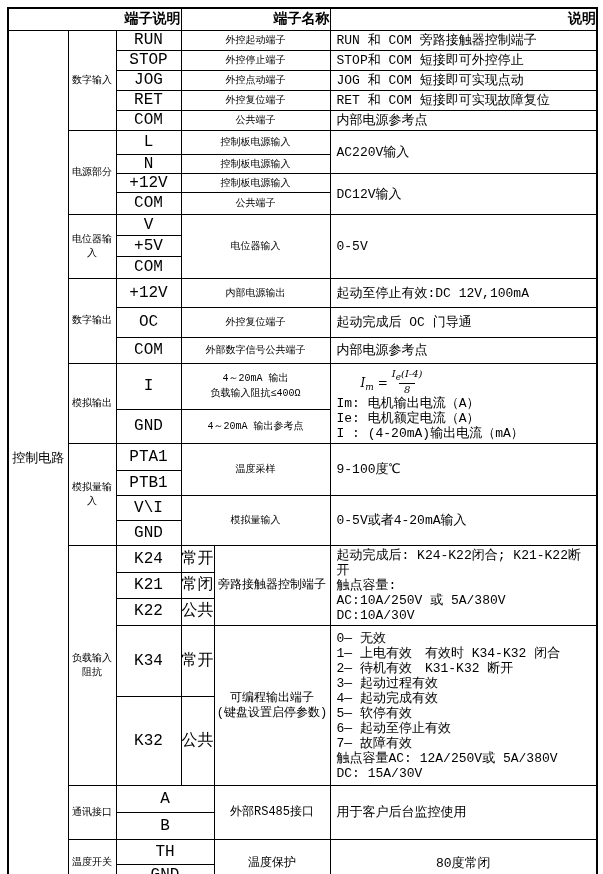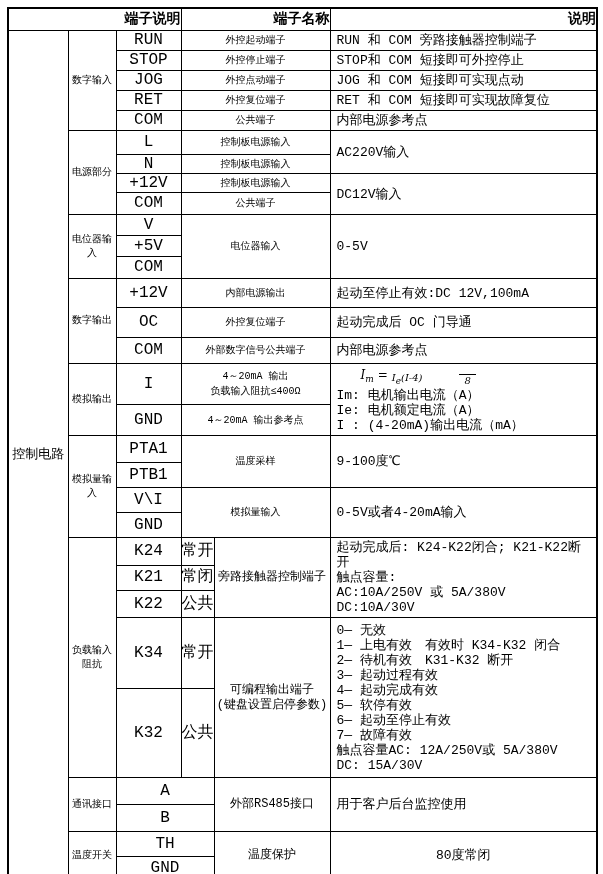"Ie(I-4)" .frac { flex-direction: row -> column; gap: 37px -> none }
